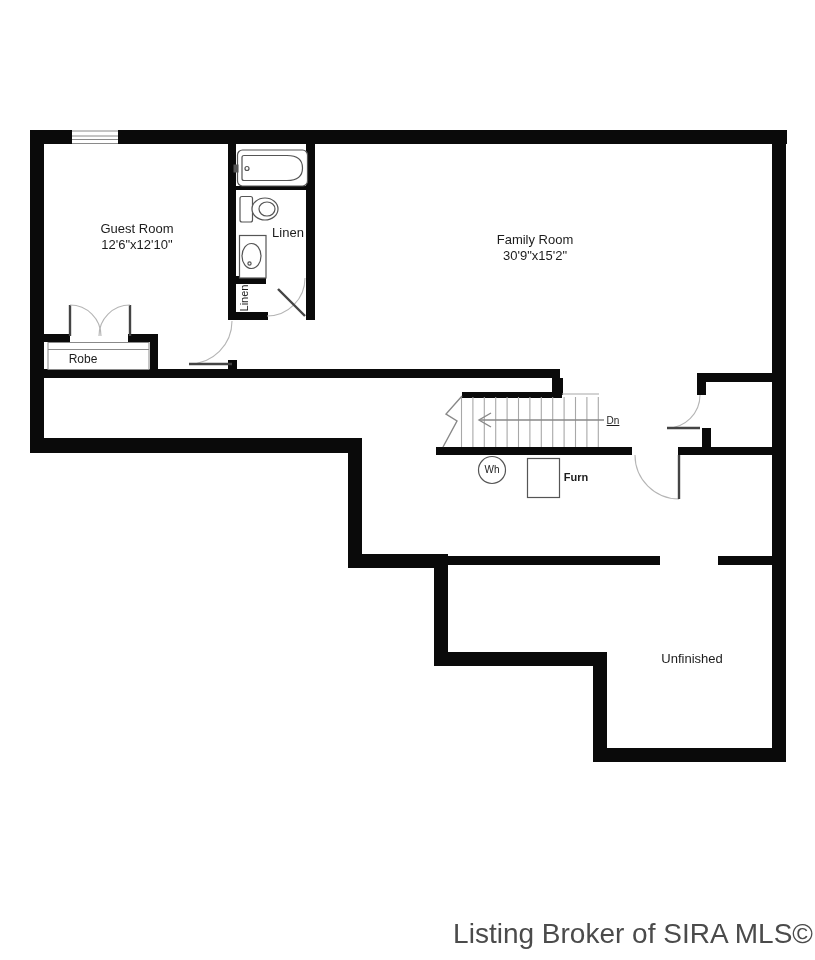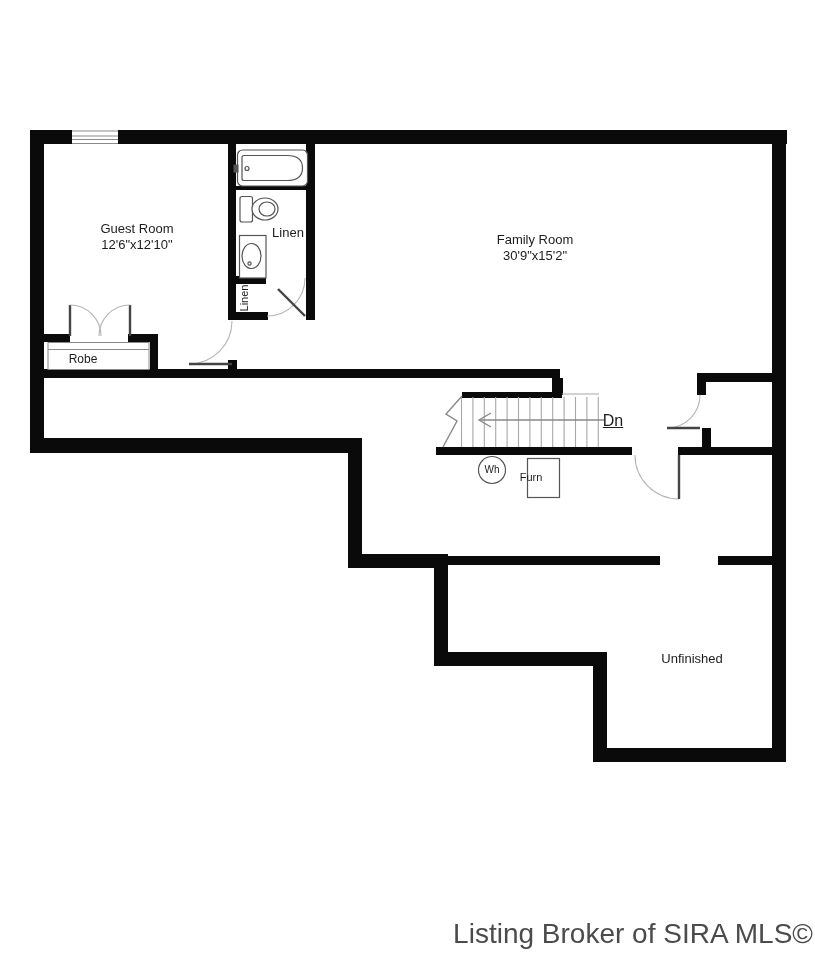"Dn" .lbl.dn { font-size: 16px -> 10px }
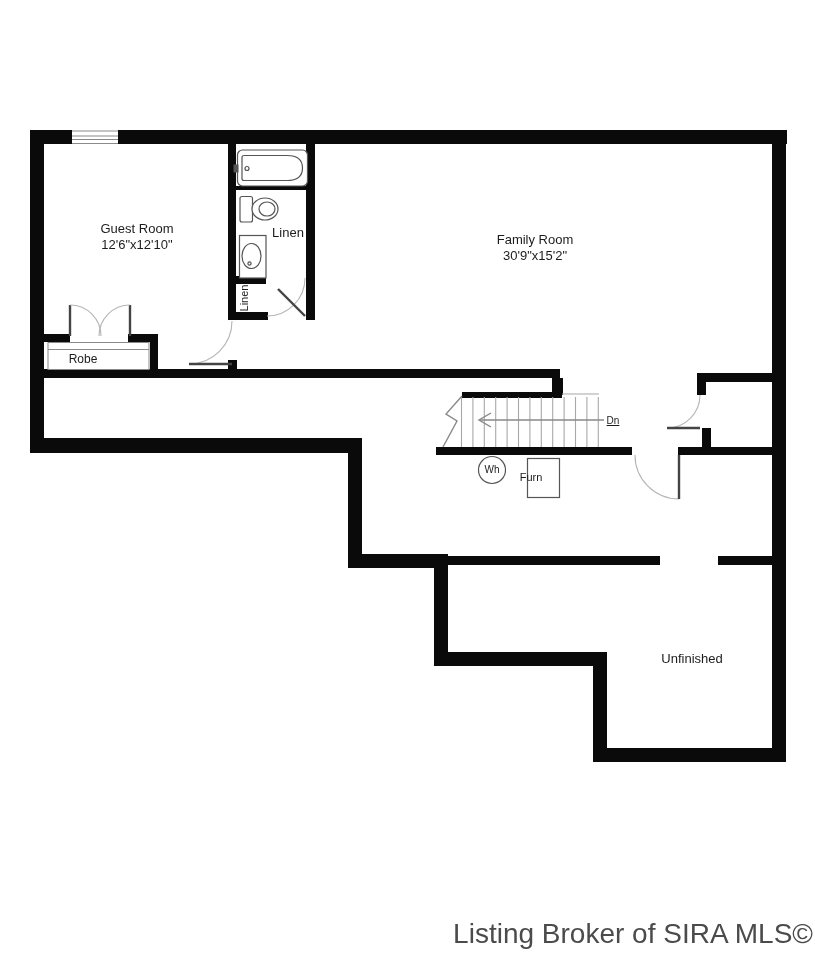"Furn" div.lbl { font-weight: none -> bold; left: 531px -> 576px }
